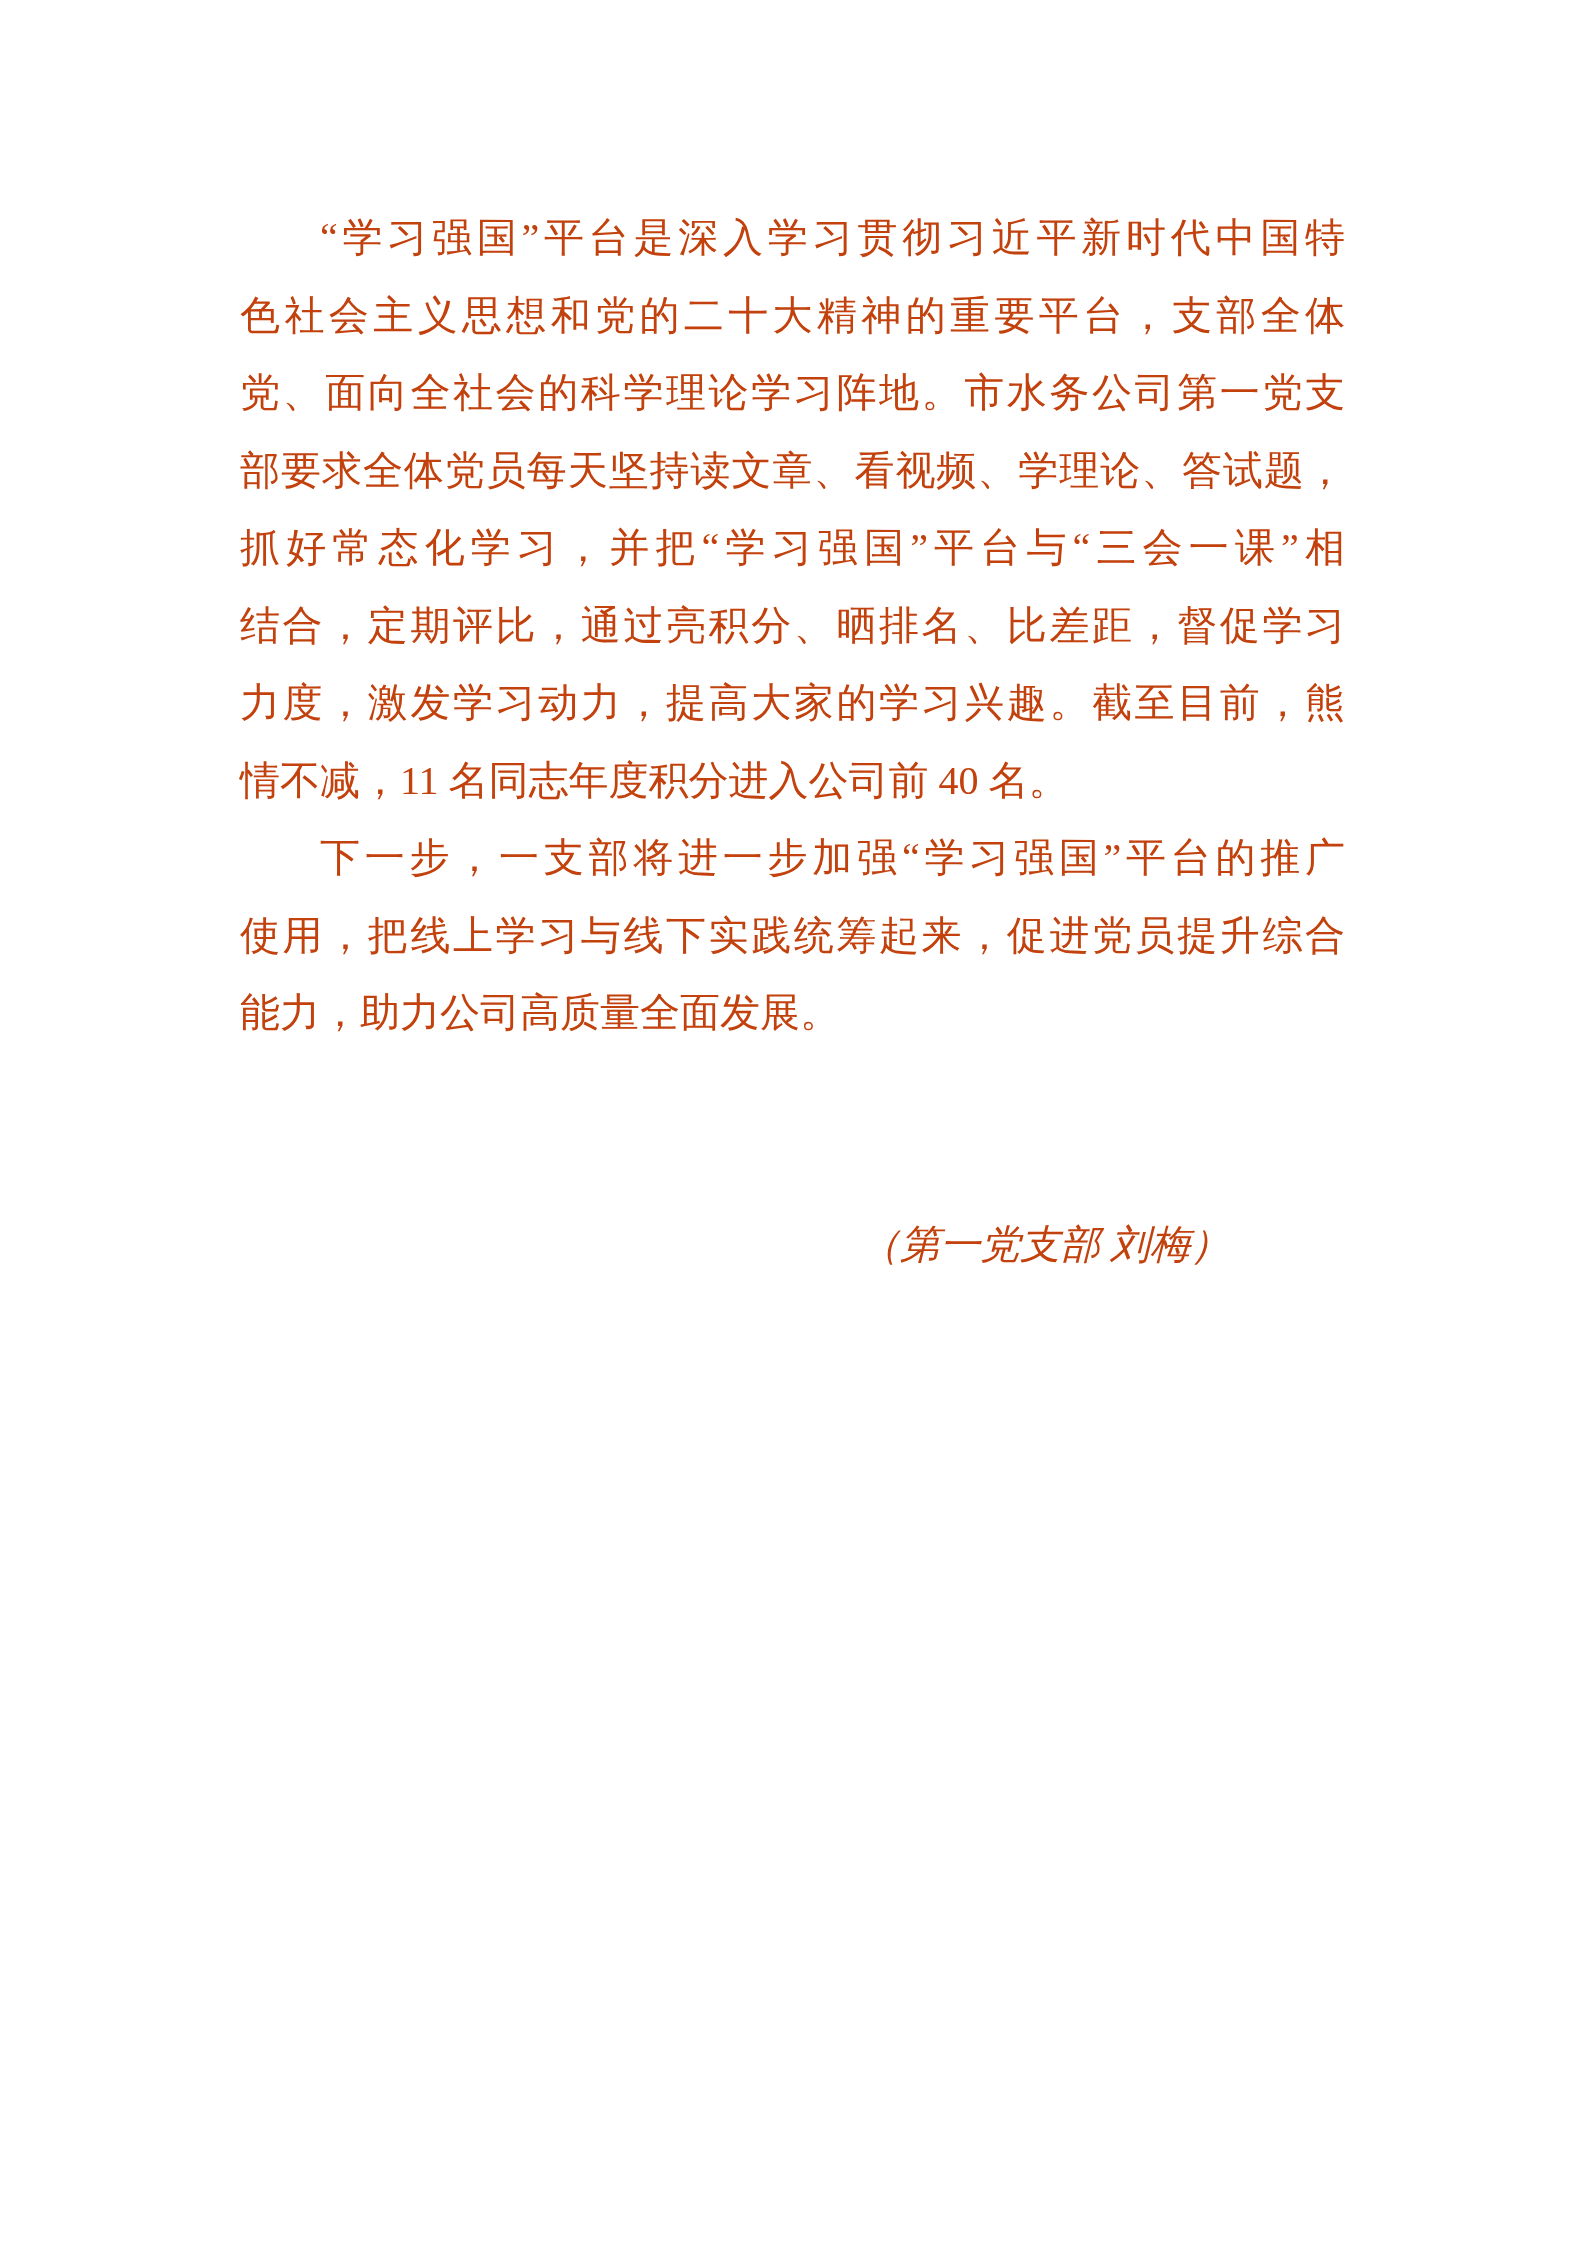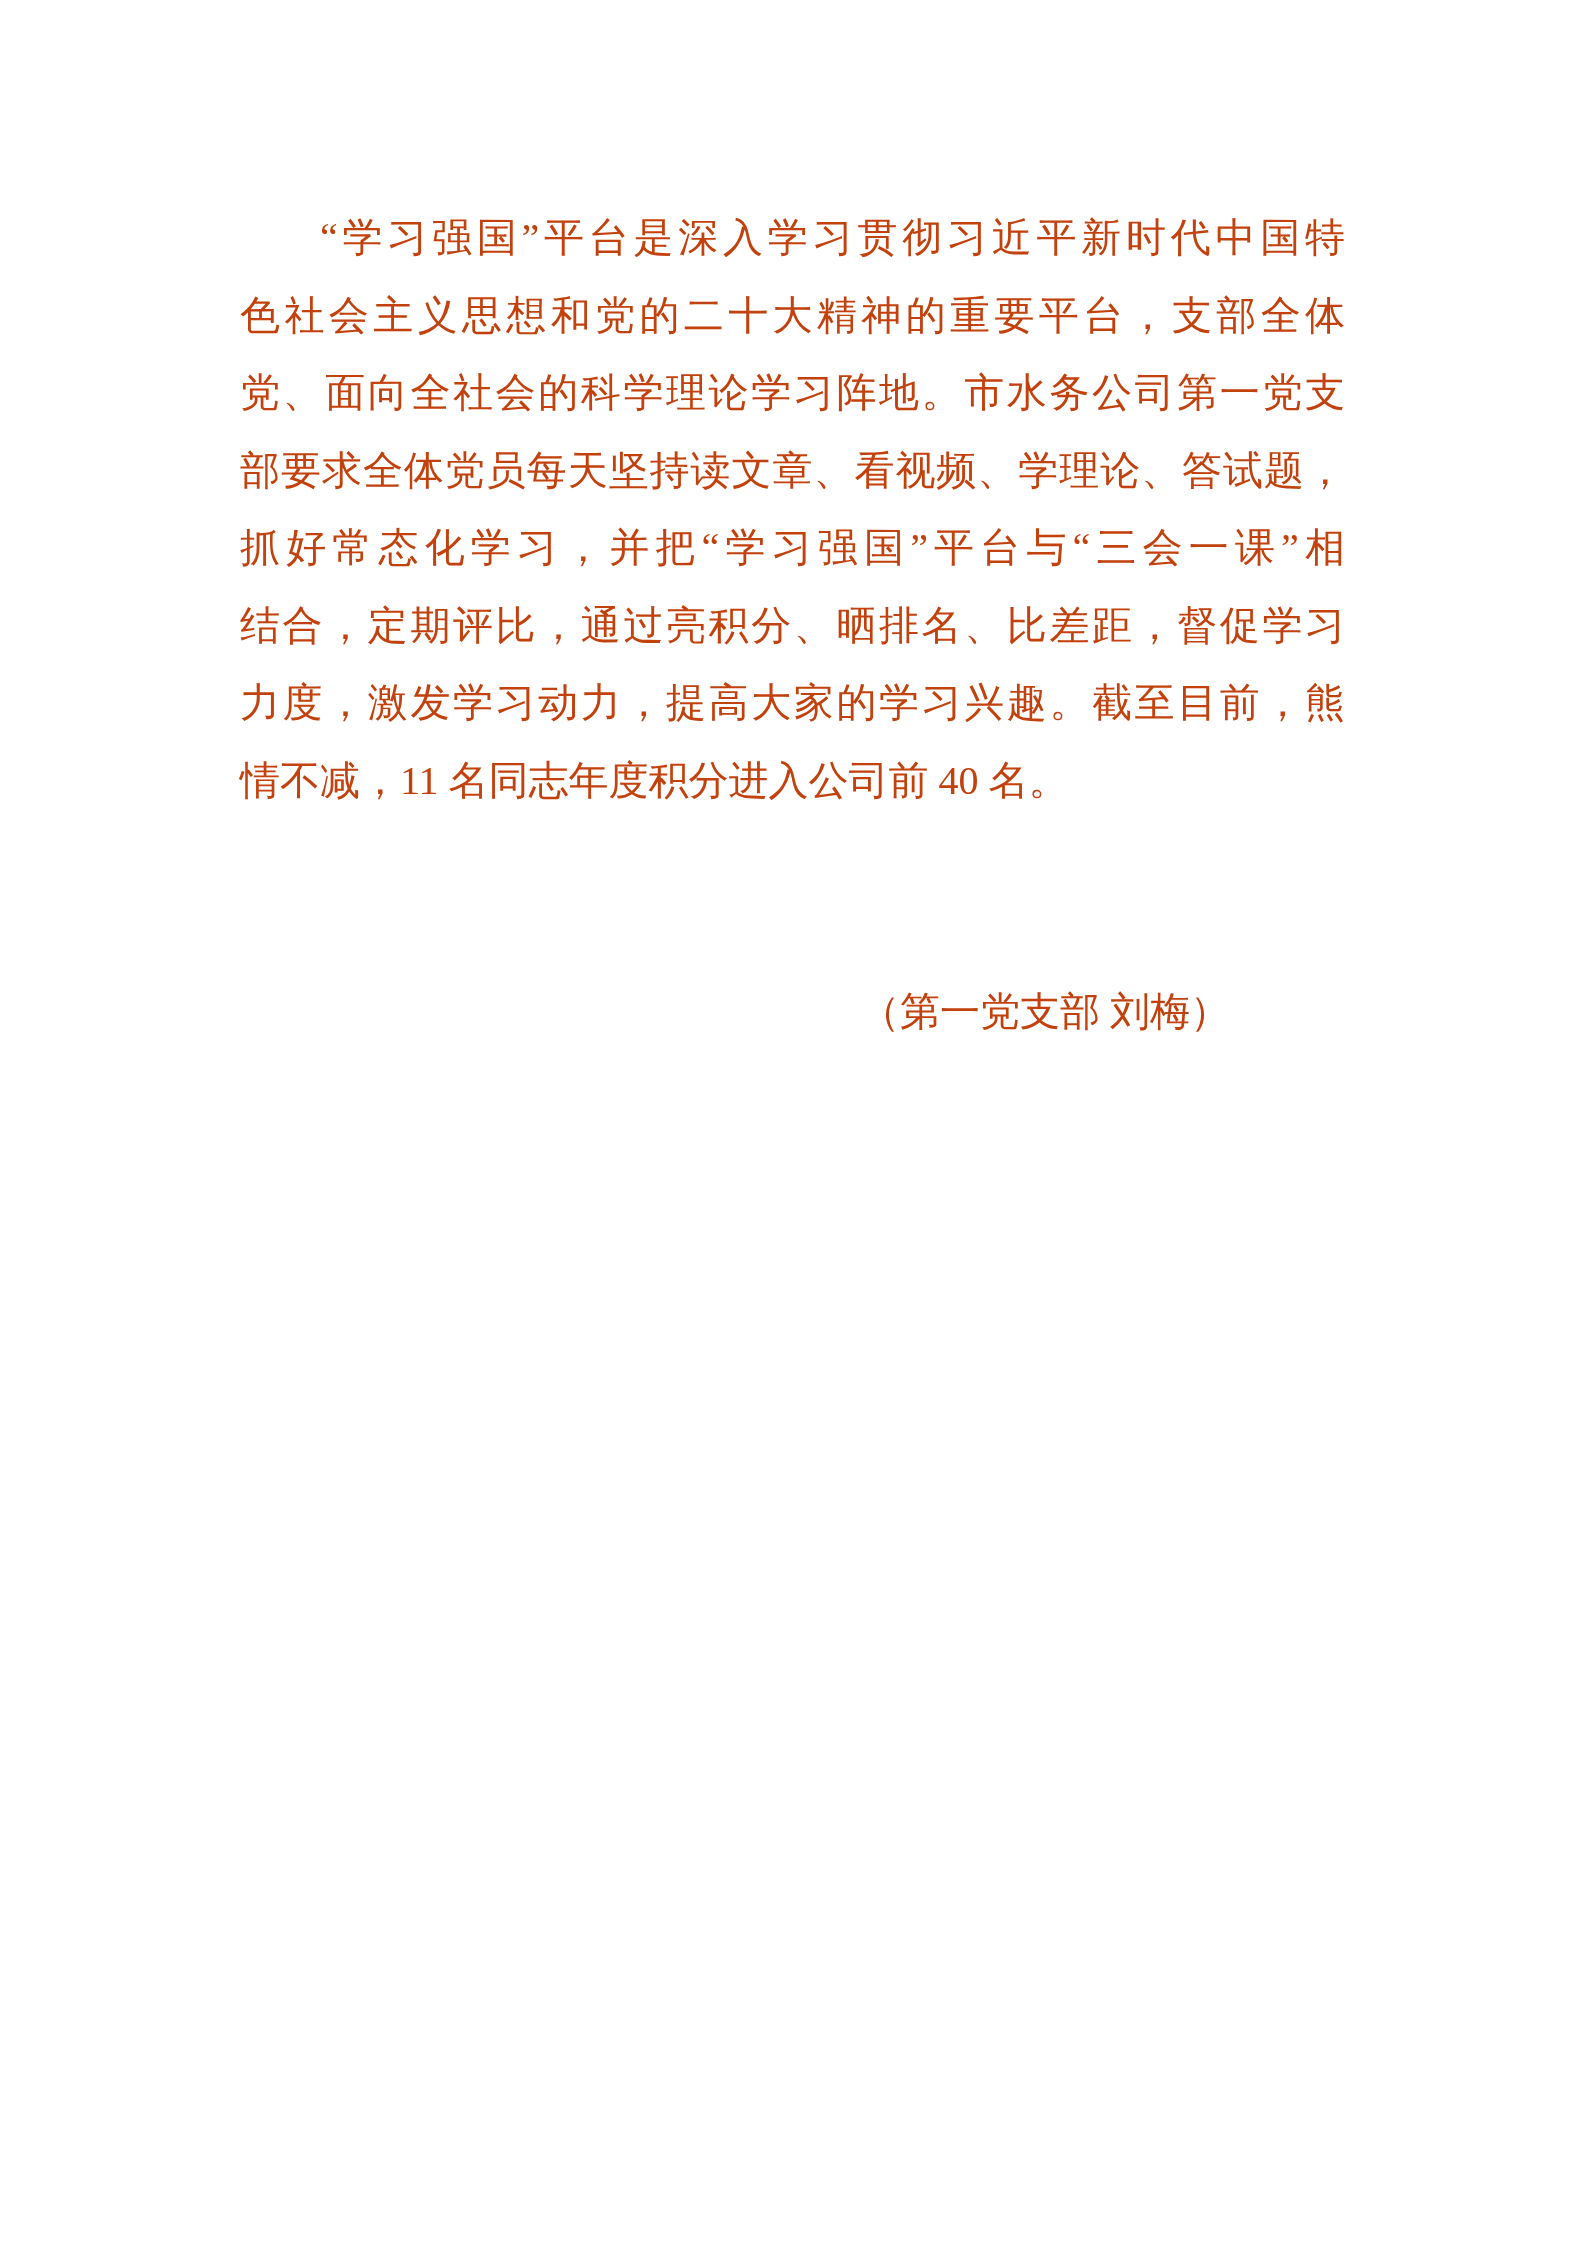"下一步，一支部将进一步加强“学习强国”平台的推广" div { html: none -> <div> <div>下一步，一支部将进一步加强“学习强国”平台的推广</div> <div>使用，把线上学习与线下实践统筹起来，促进党员提升综合</div> <div>能力，助力公司高质量全面发展。</div> </div> }
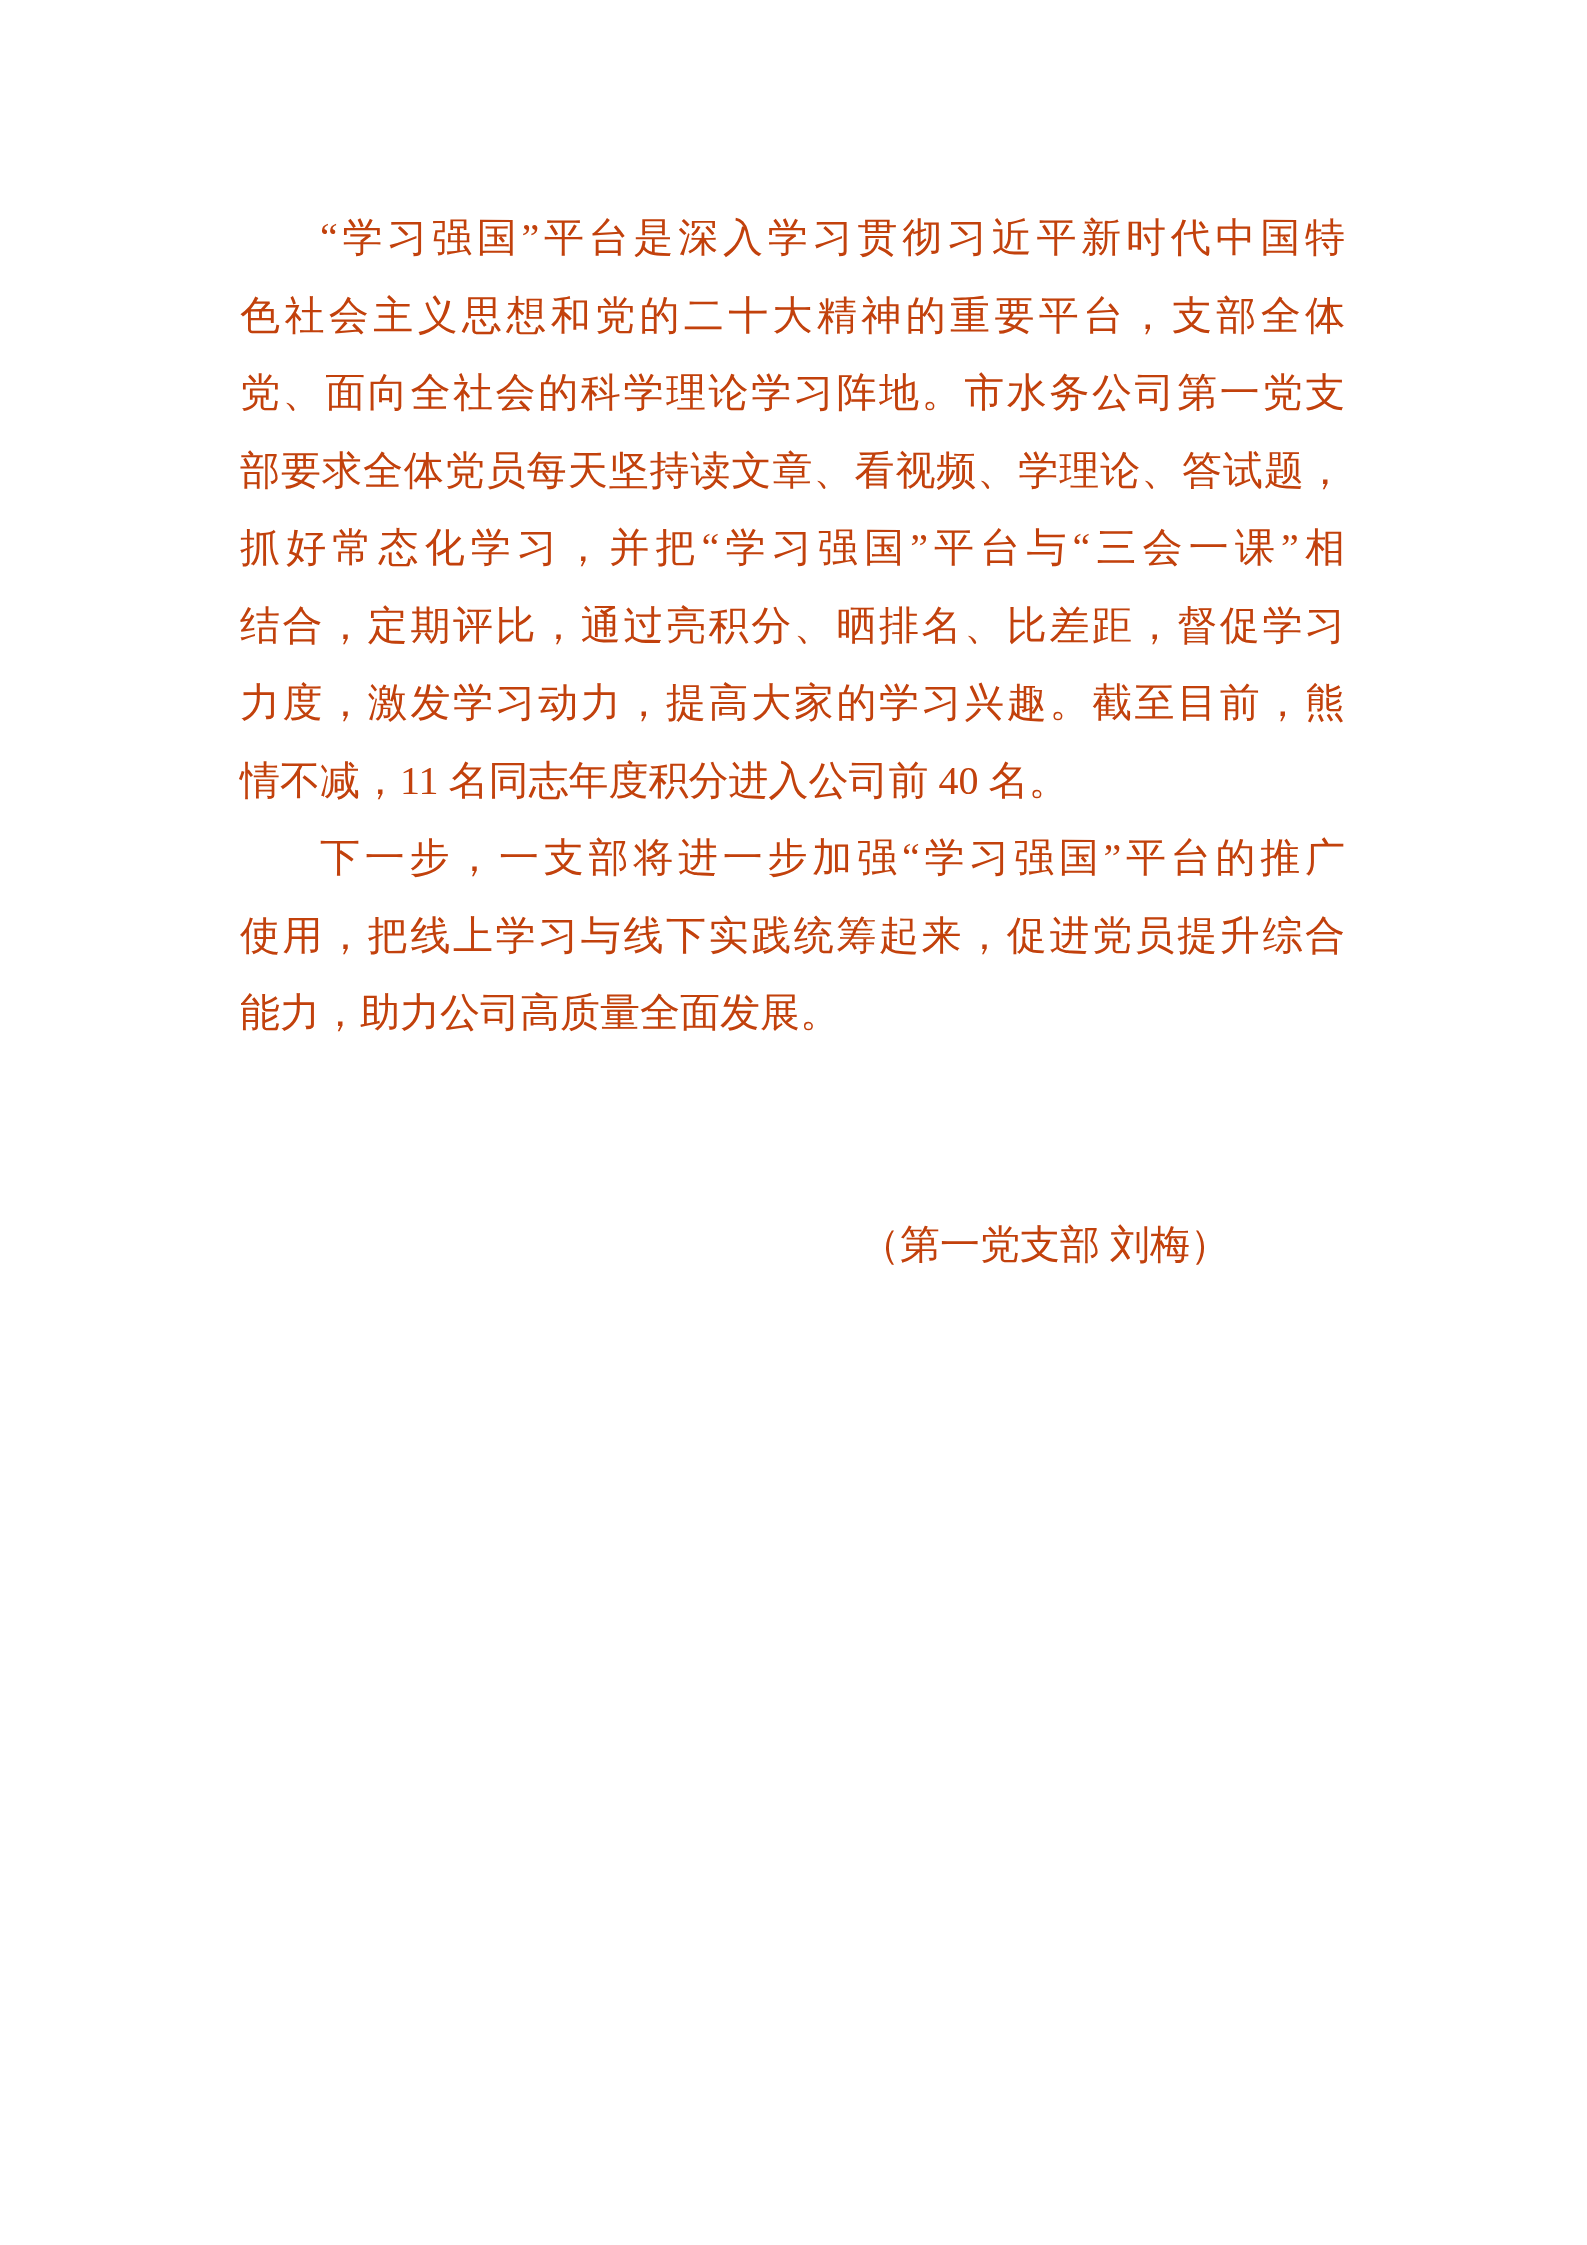"（第一党支部 刘梅）" .signature { font-style: none -> italic }
